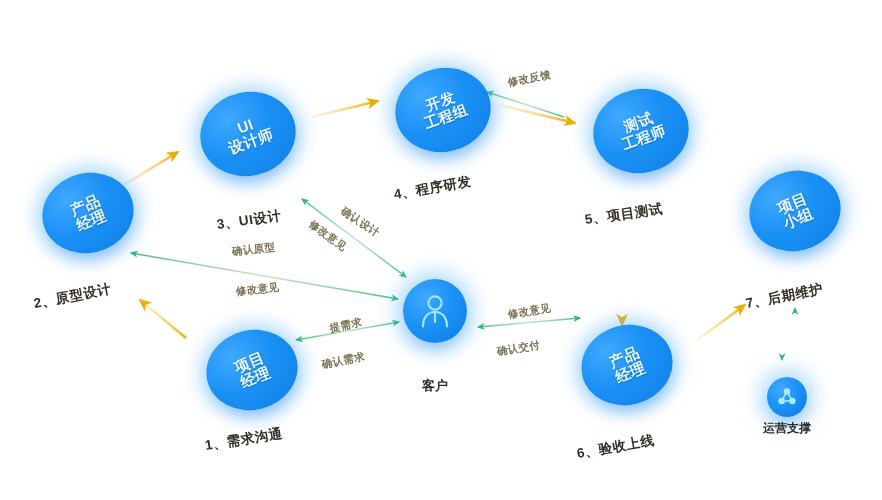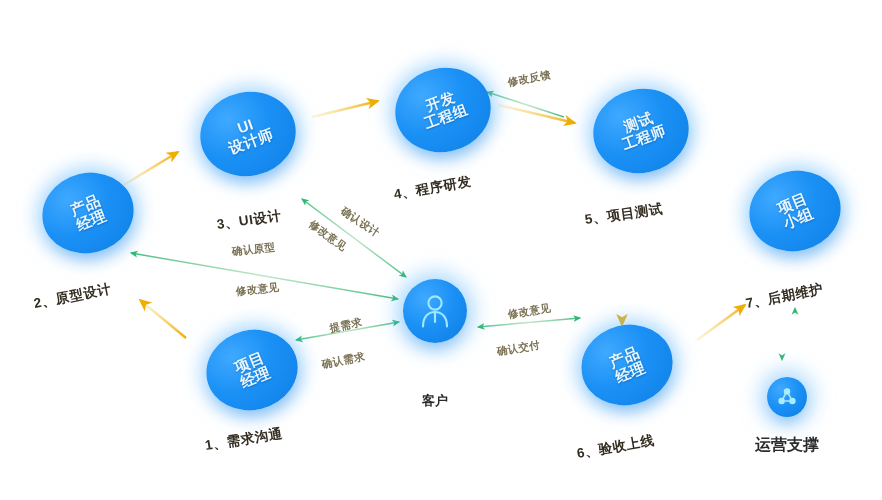"客户" .node-caption { margin-top: 15px -> none }
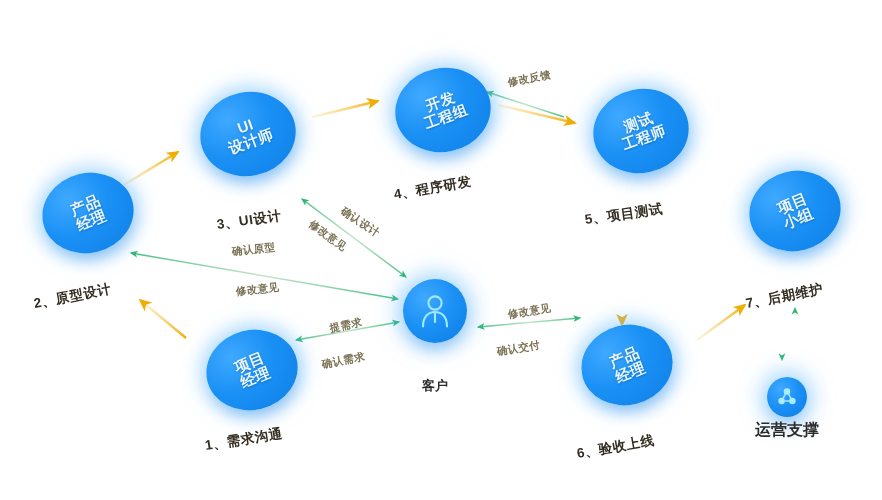"运营支撑" div.node-caption { font-size: 16px -> 12px }
